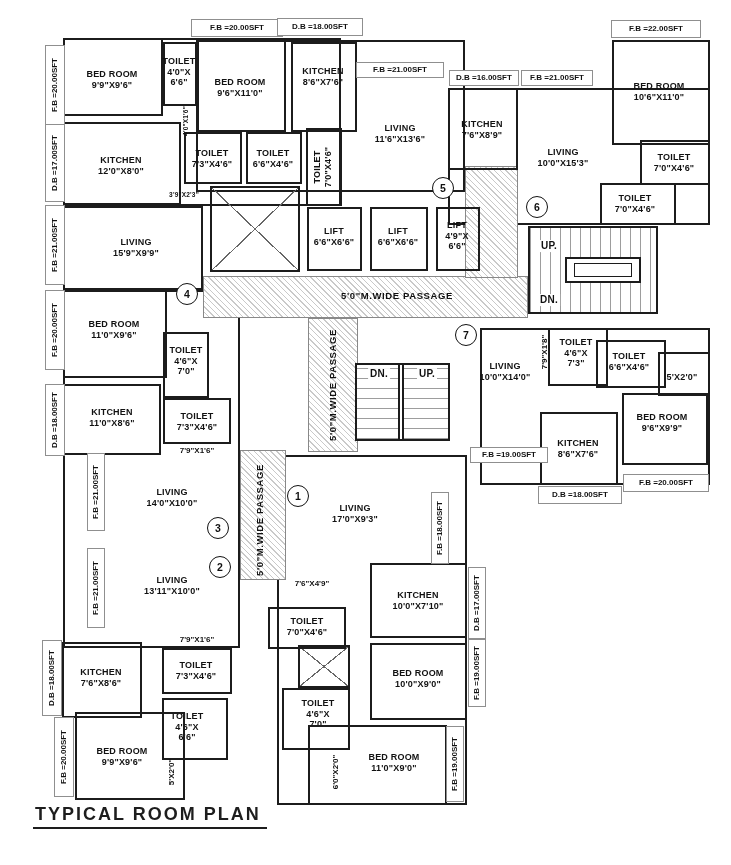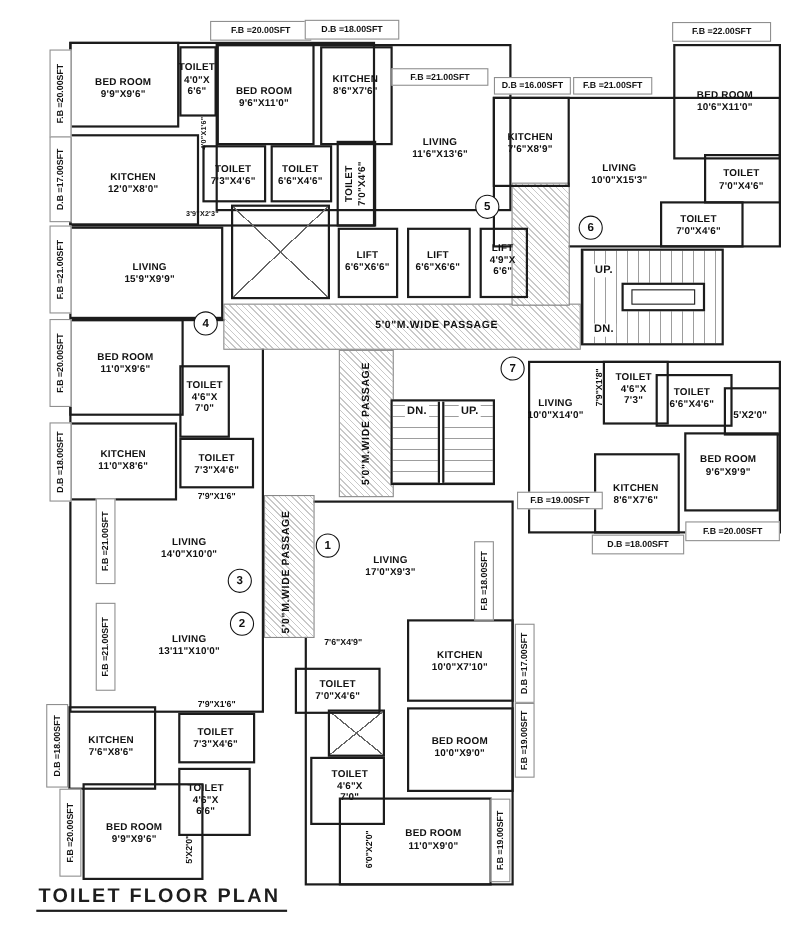"TOILET FLOOR PLAN" div.titleline { text: TOILET FLOOR -> TYPICAL ROOM }
